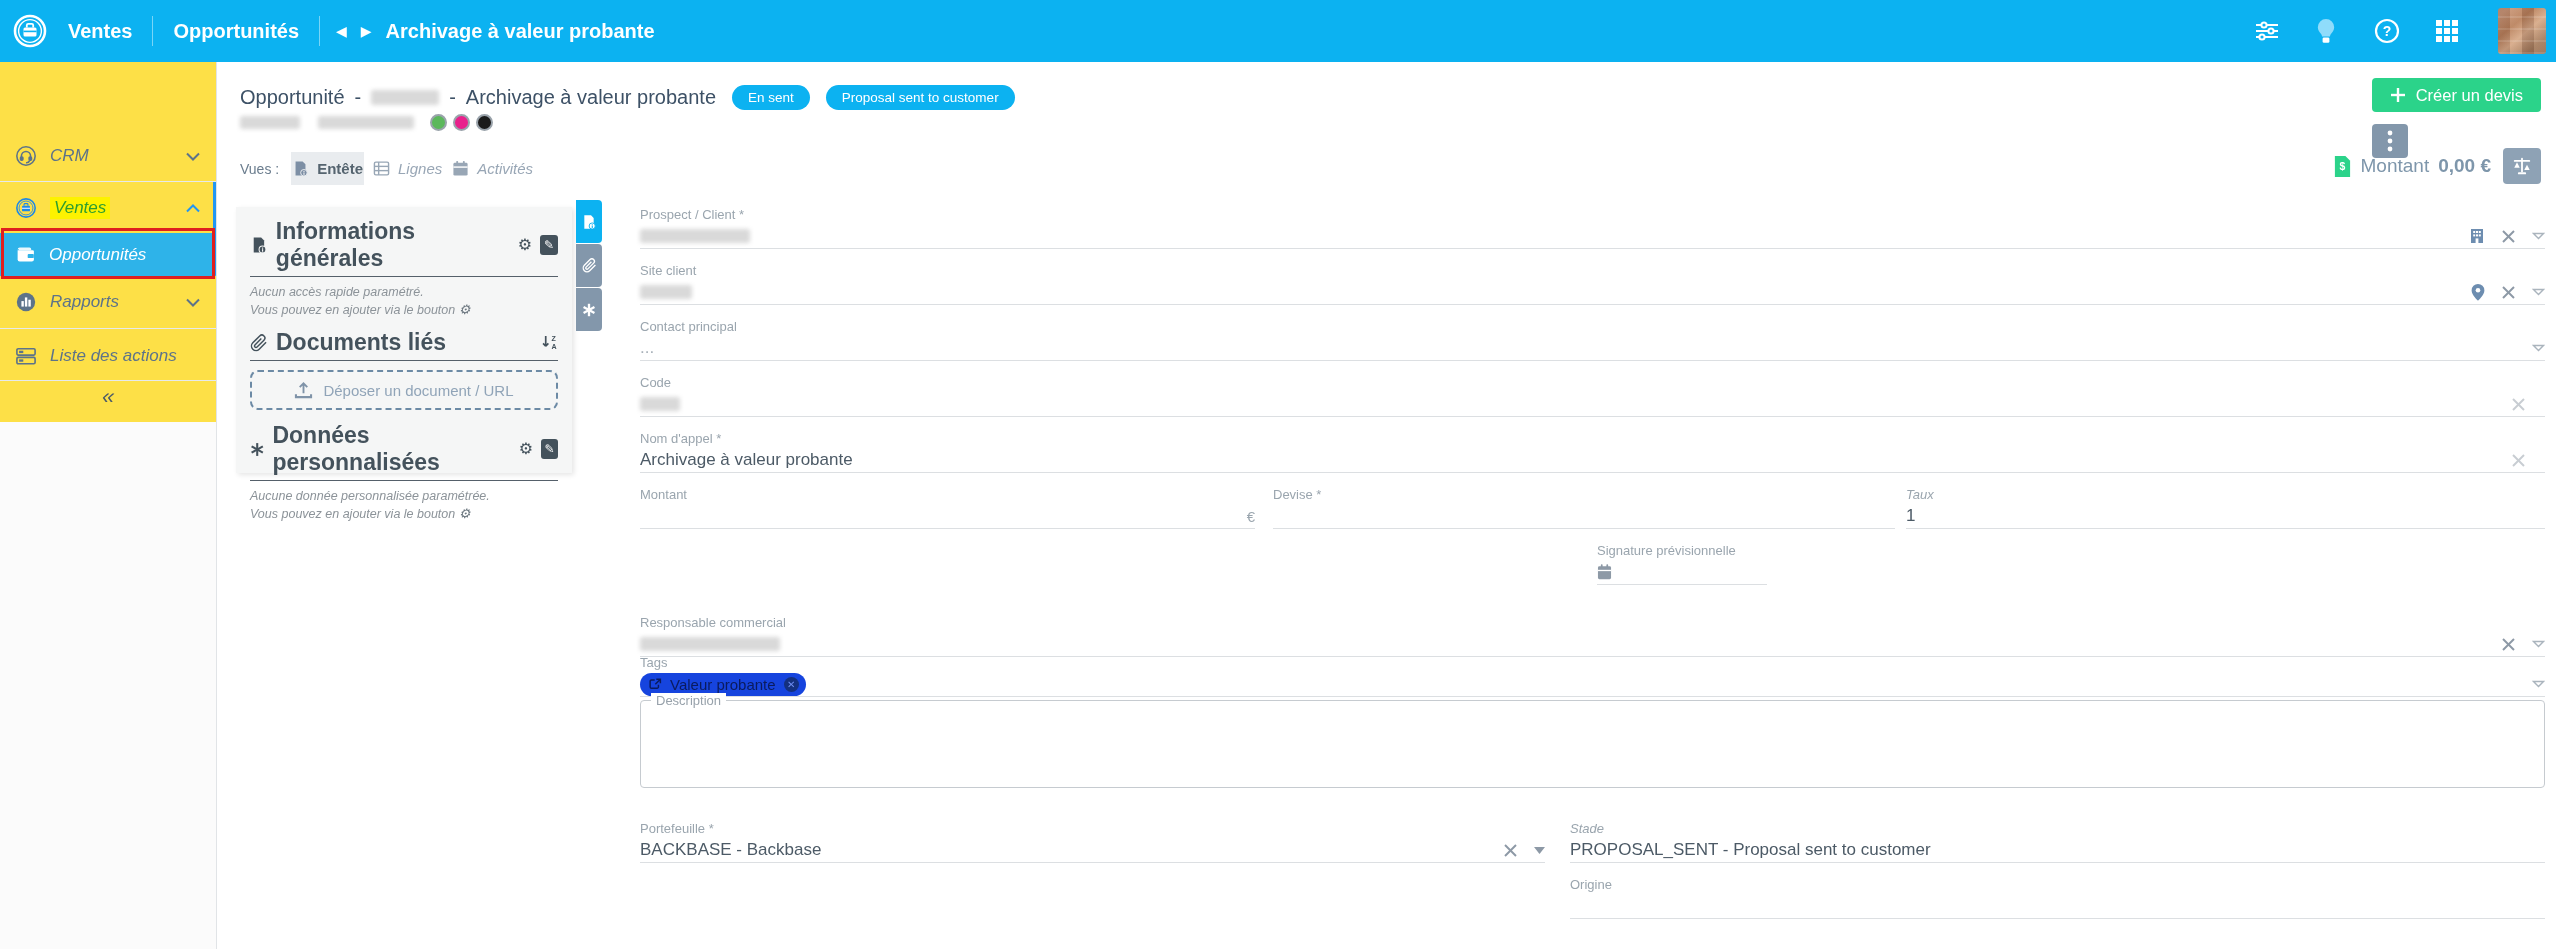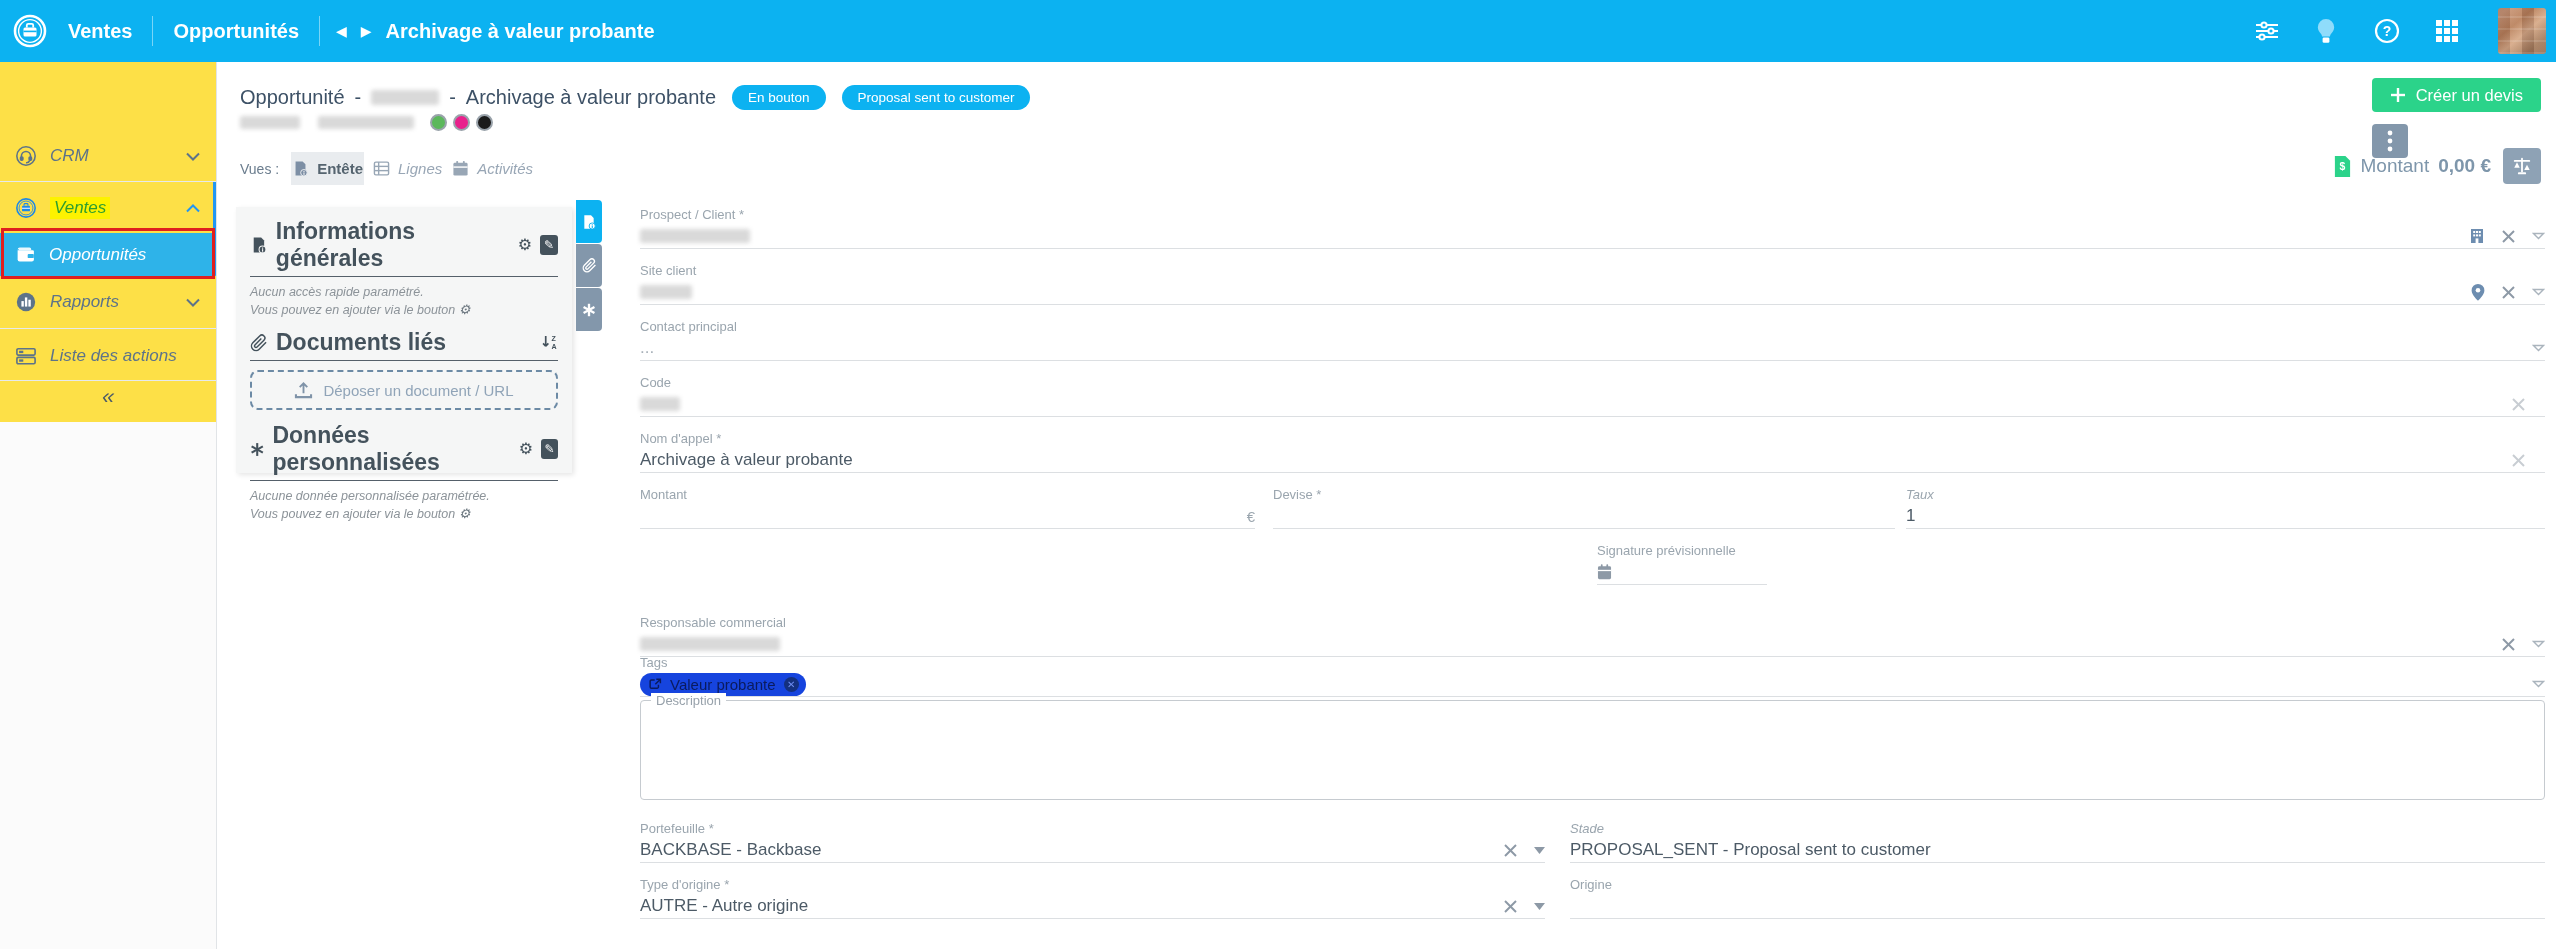"En bouton" span.badge { text: bouton -> sent }
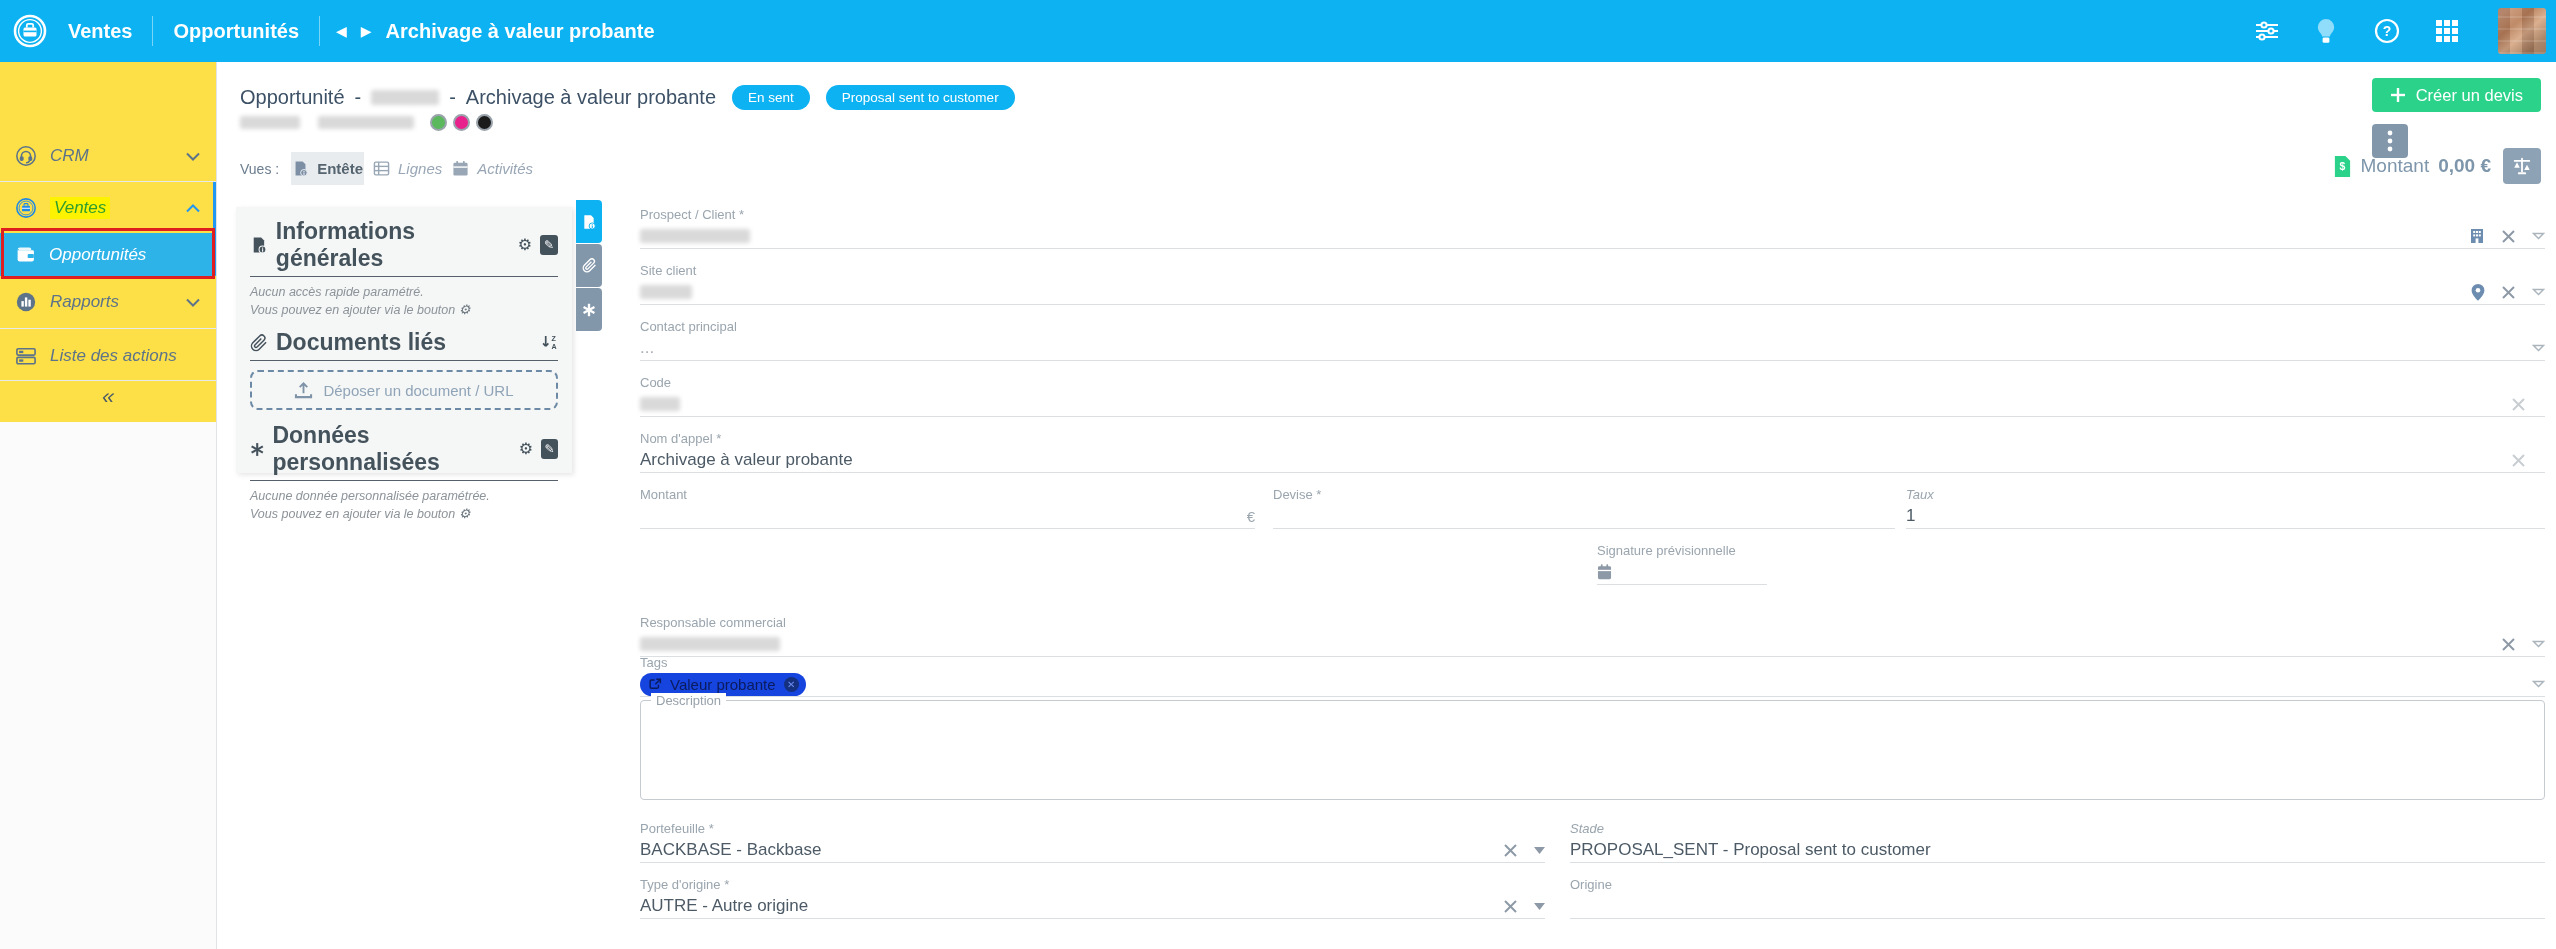"Description" .desc-set { height: 100px -> 88px }
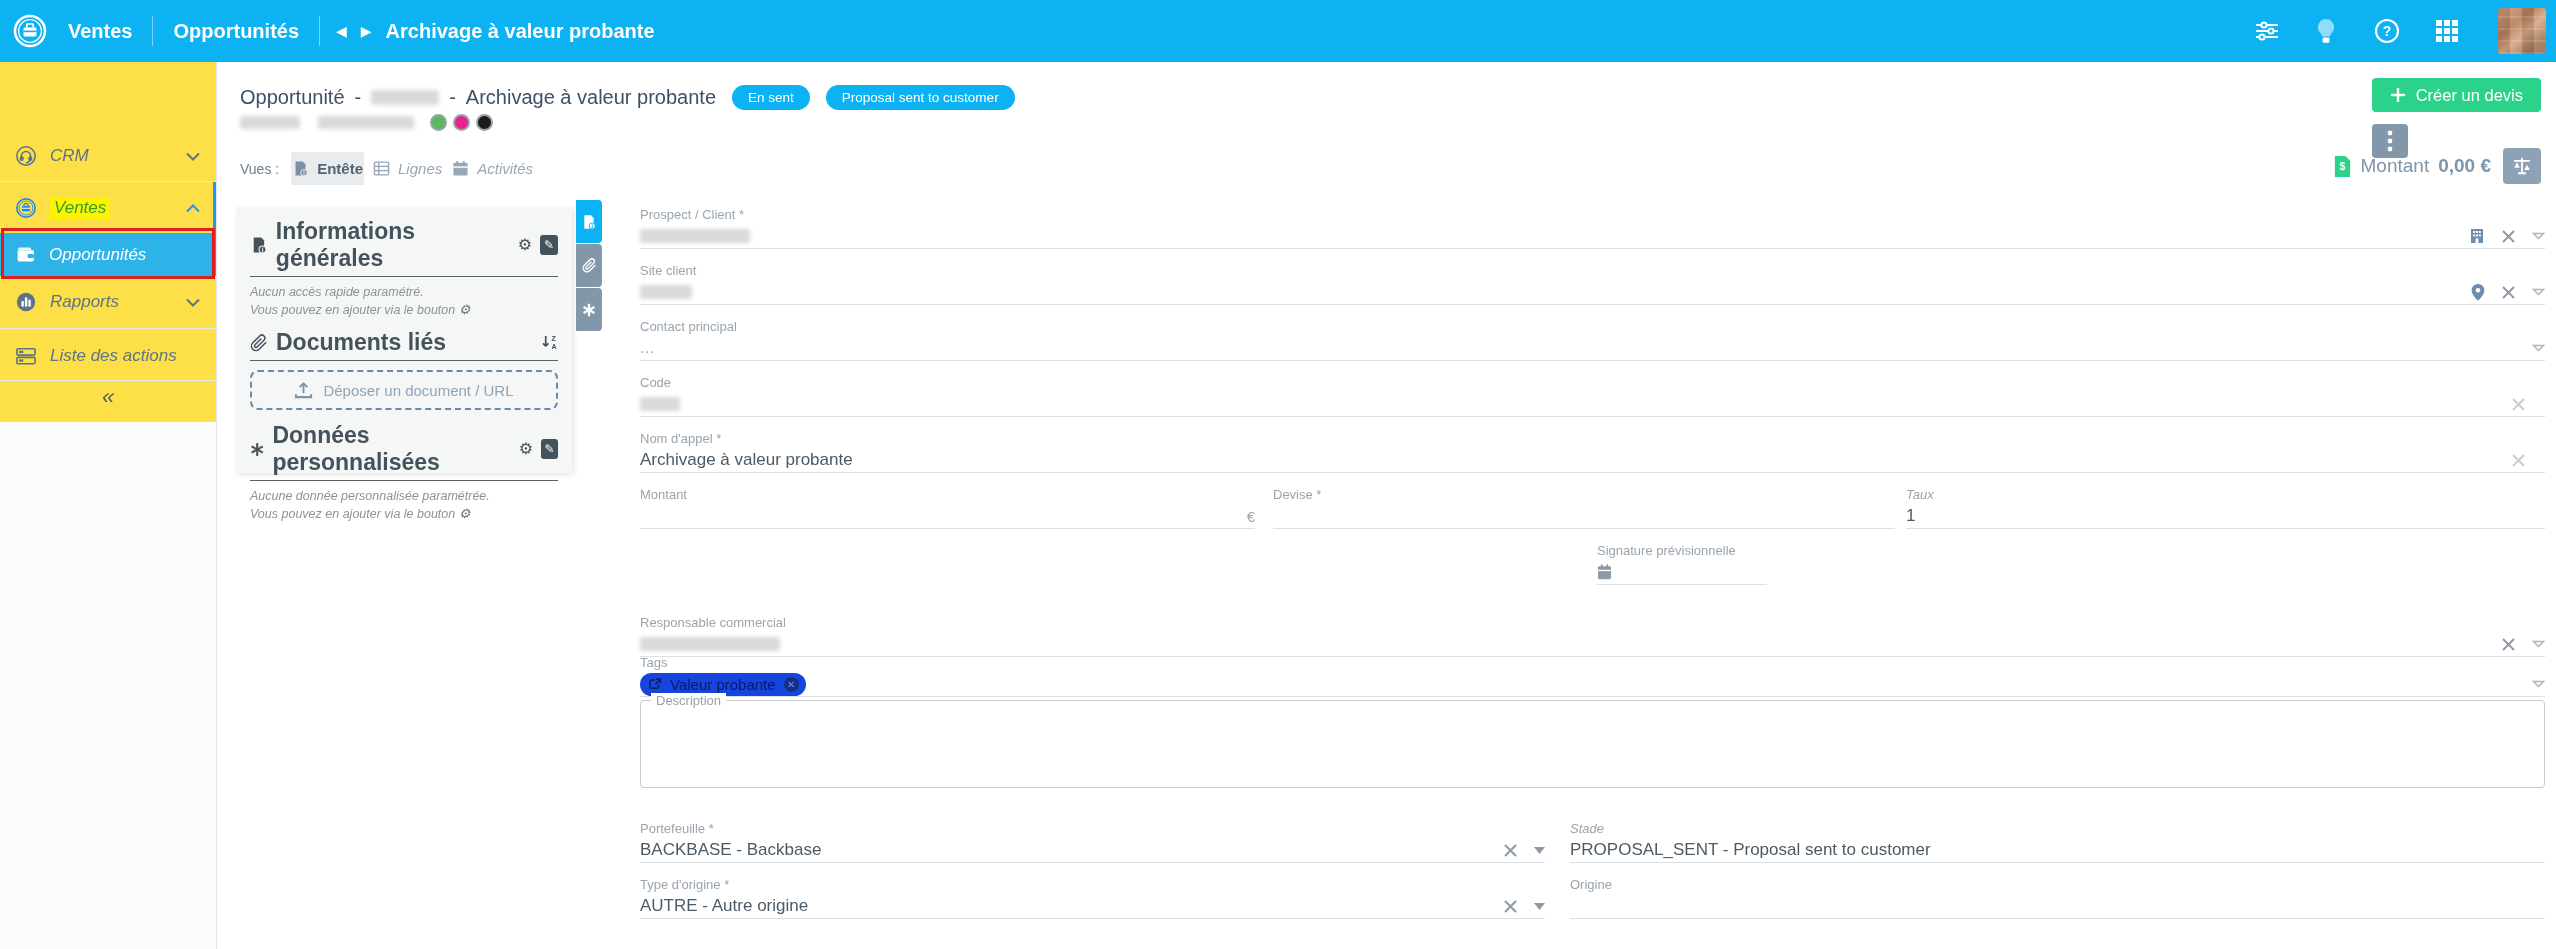"Type d'origine *" div.fld { html: <div> <div>Type d'origine *</div> <div> <span>AUTRE - Autre origine</span> <span> <span> <svg> <line></line> <line></line> </svg> </span> <span> <svg> <path></path> </svg> </span> </span> </div> </div> -> none }
